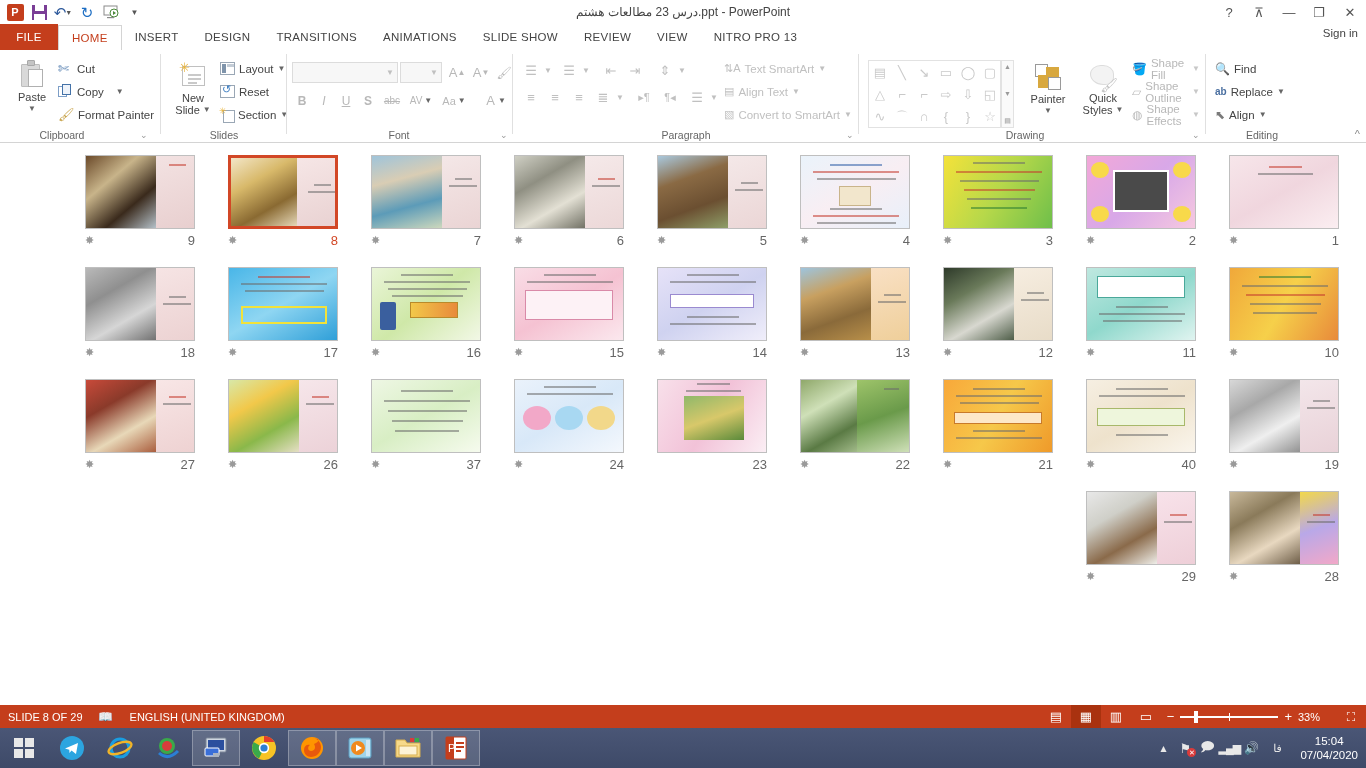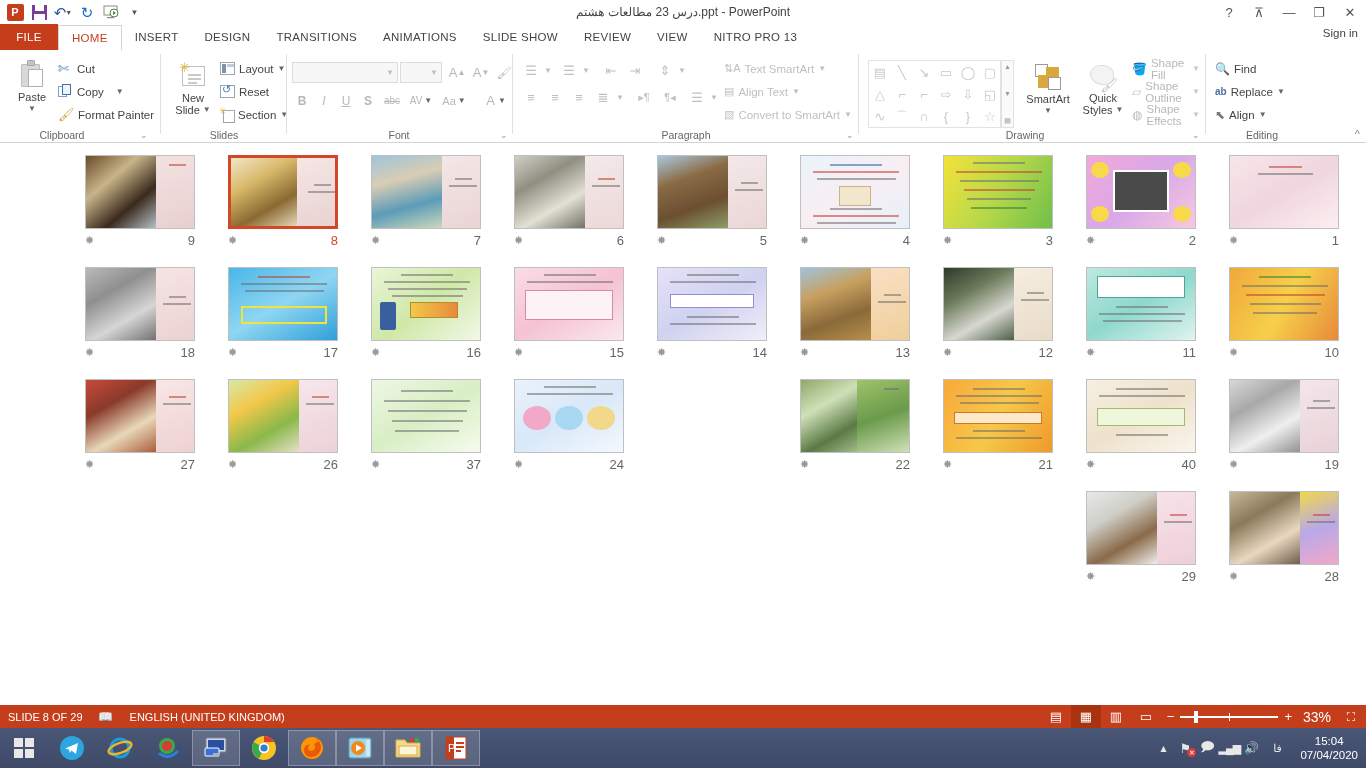"SmartArt" span { text: SmartArt -> Painter }
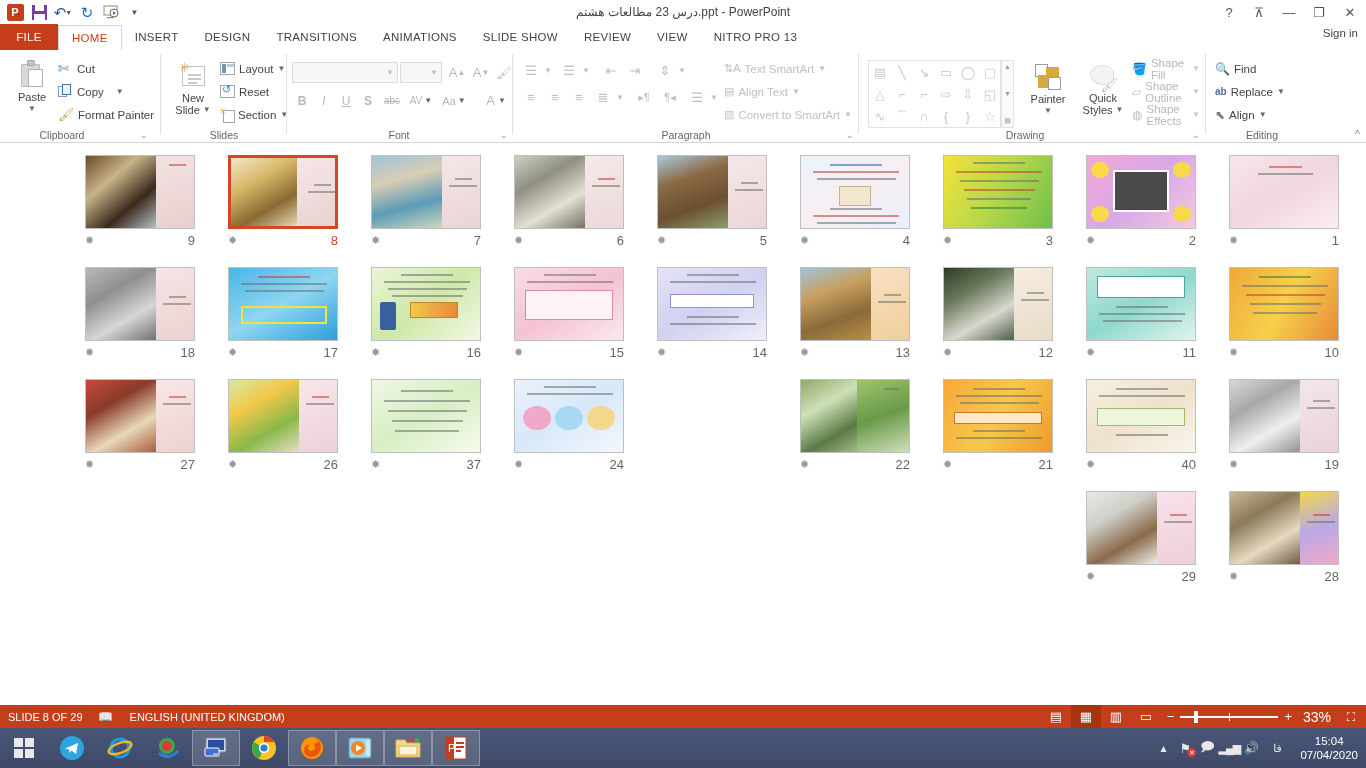"23" div.thumb-cell { html: none -> <div> <div> <span> <span></span> <span></span> <span></span> <span></span> </span> </div> <div> <span></span> <span>23</span> </div> </div> }
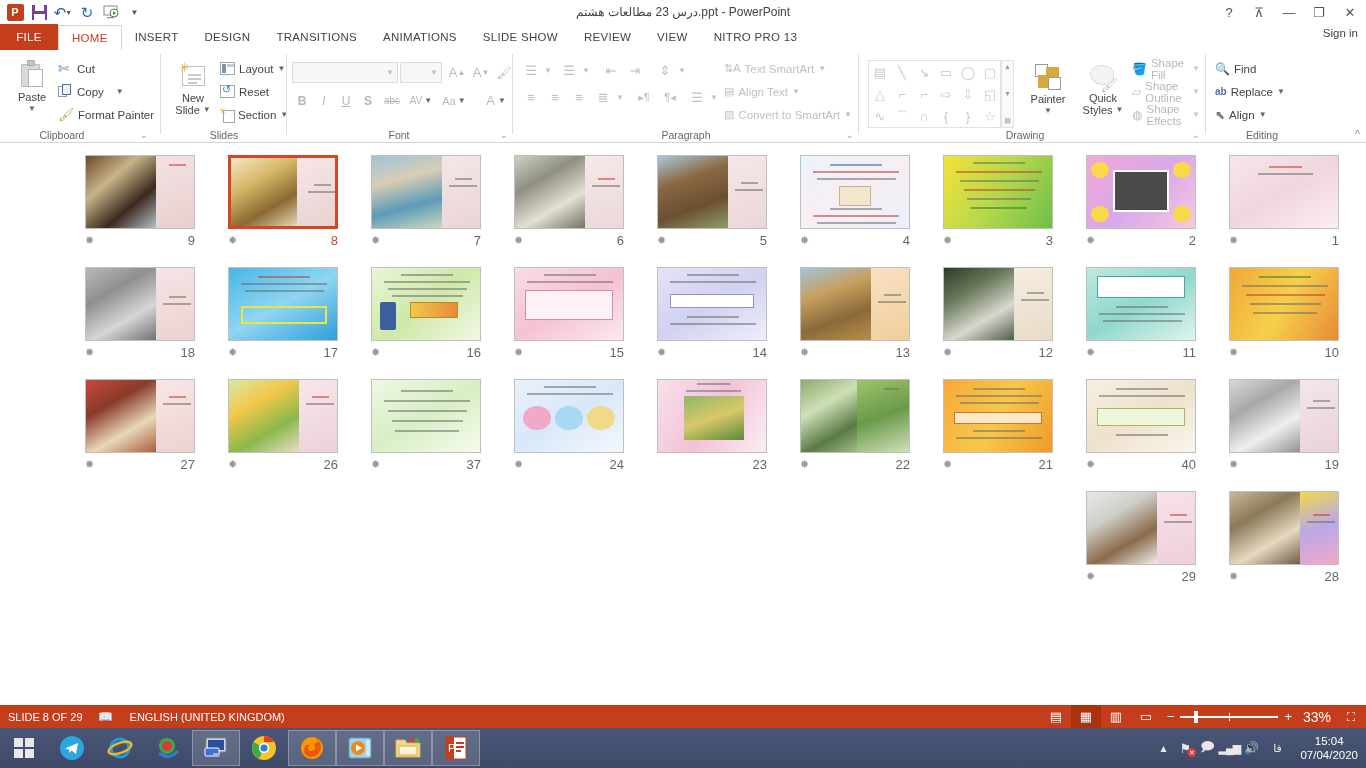"33%" .zpct { font-size: 14px -> 11px; text-align: center -> left }
